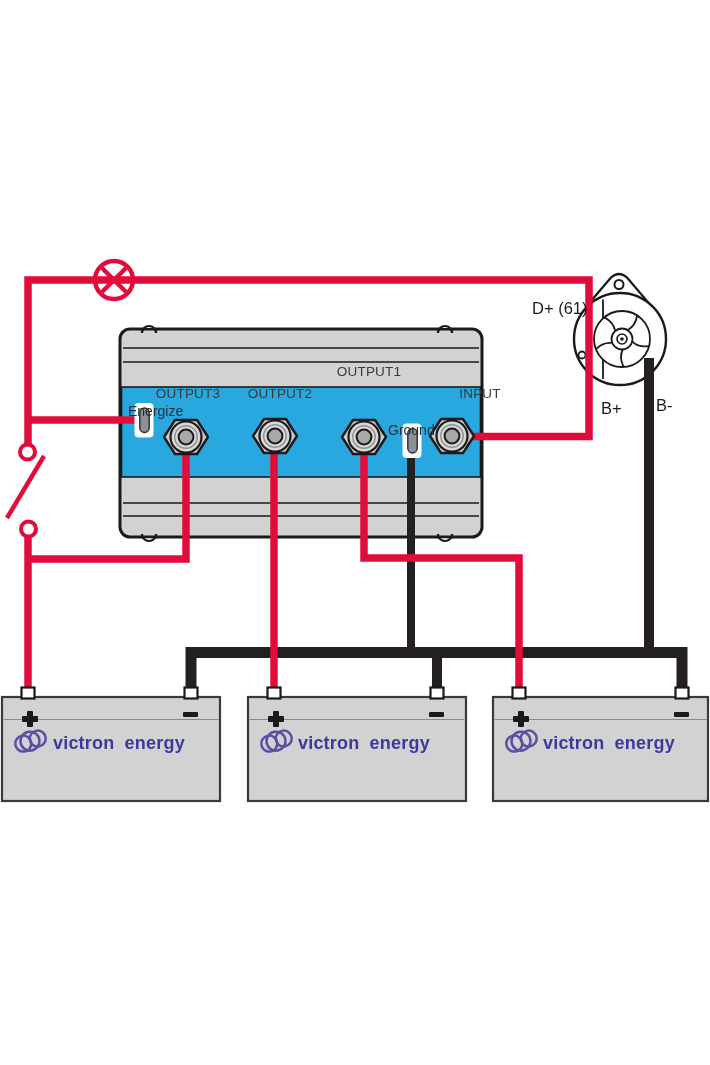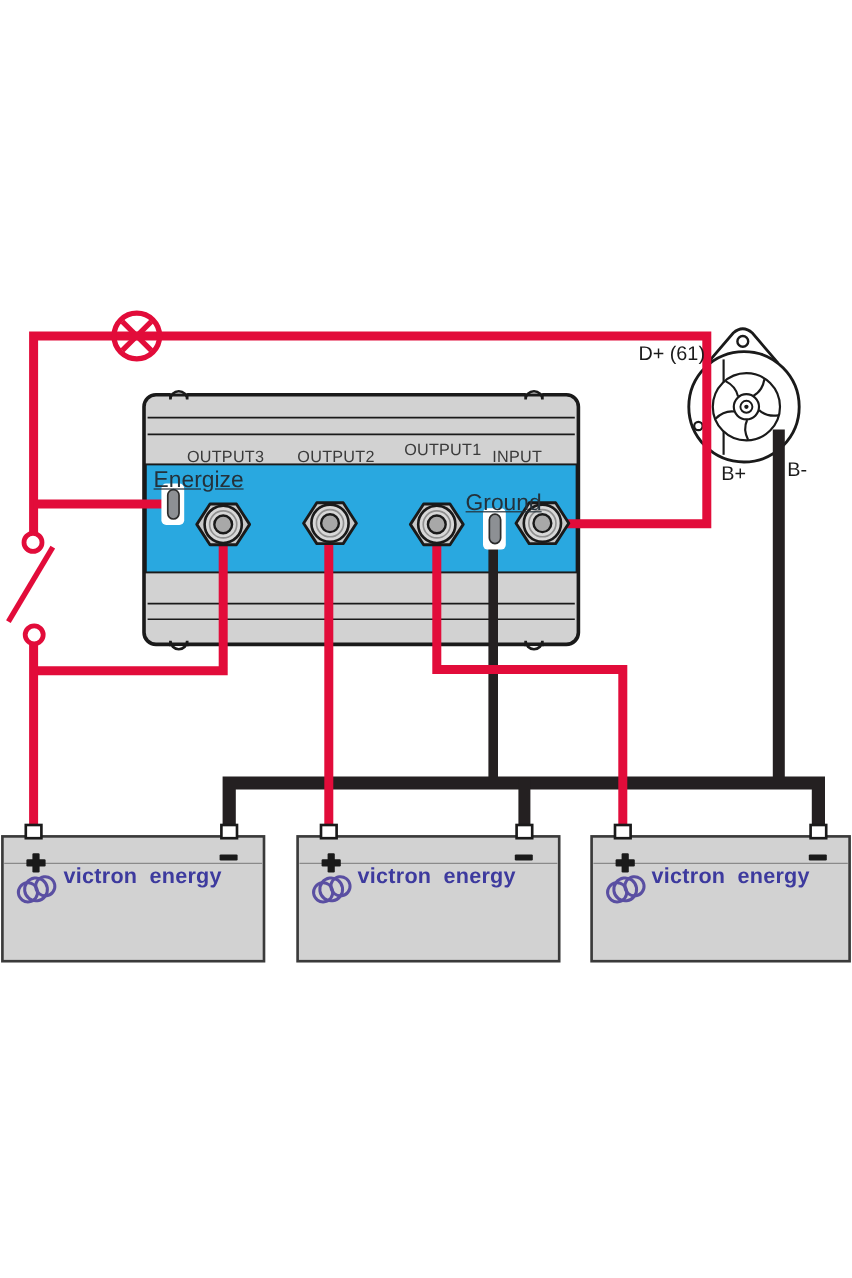"D+ (61)" .lbl { margin-top: none -> 13px }
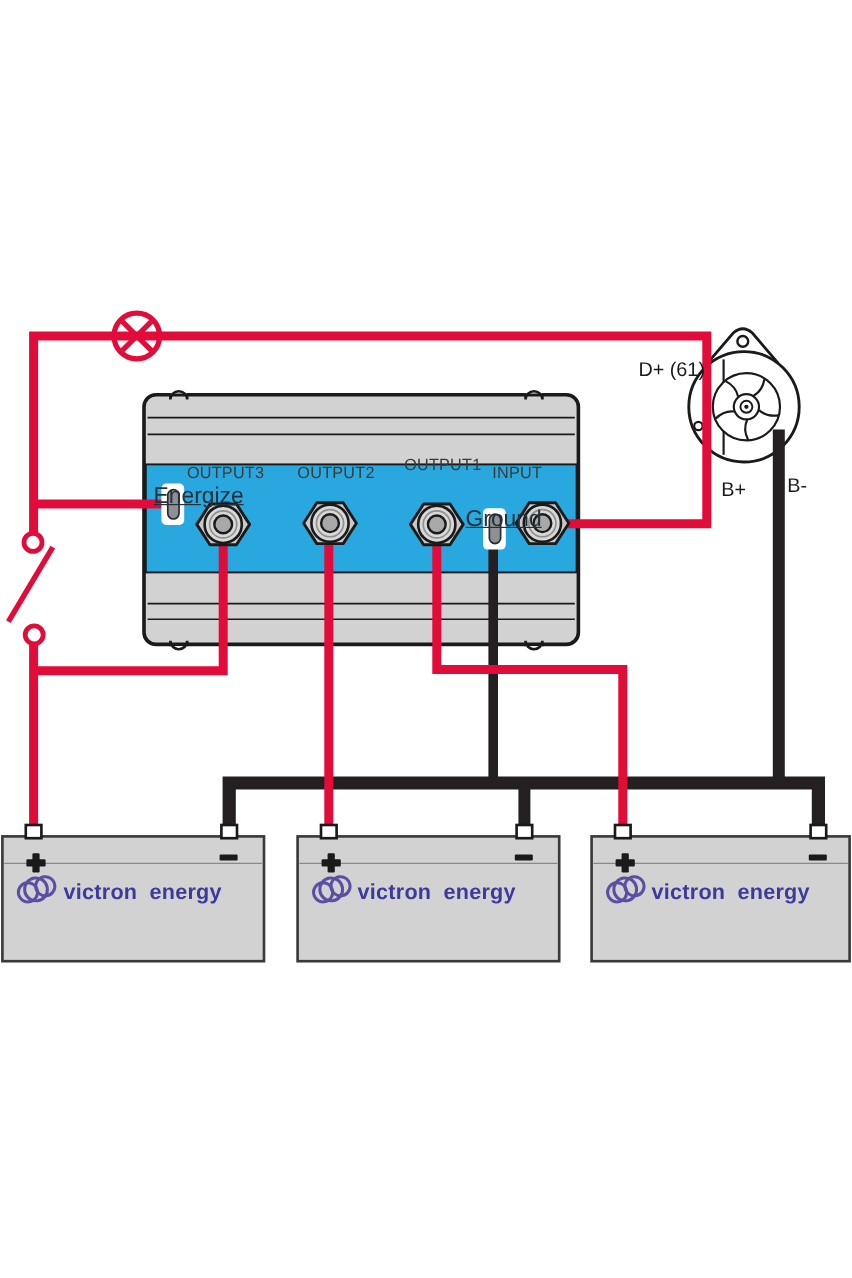"OUTPUT1" span.lbl { top: 368px -> 352px }
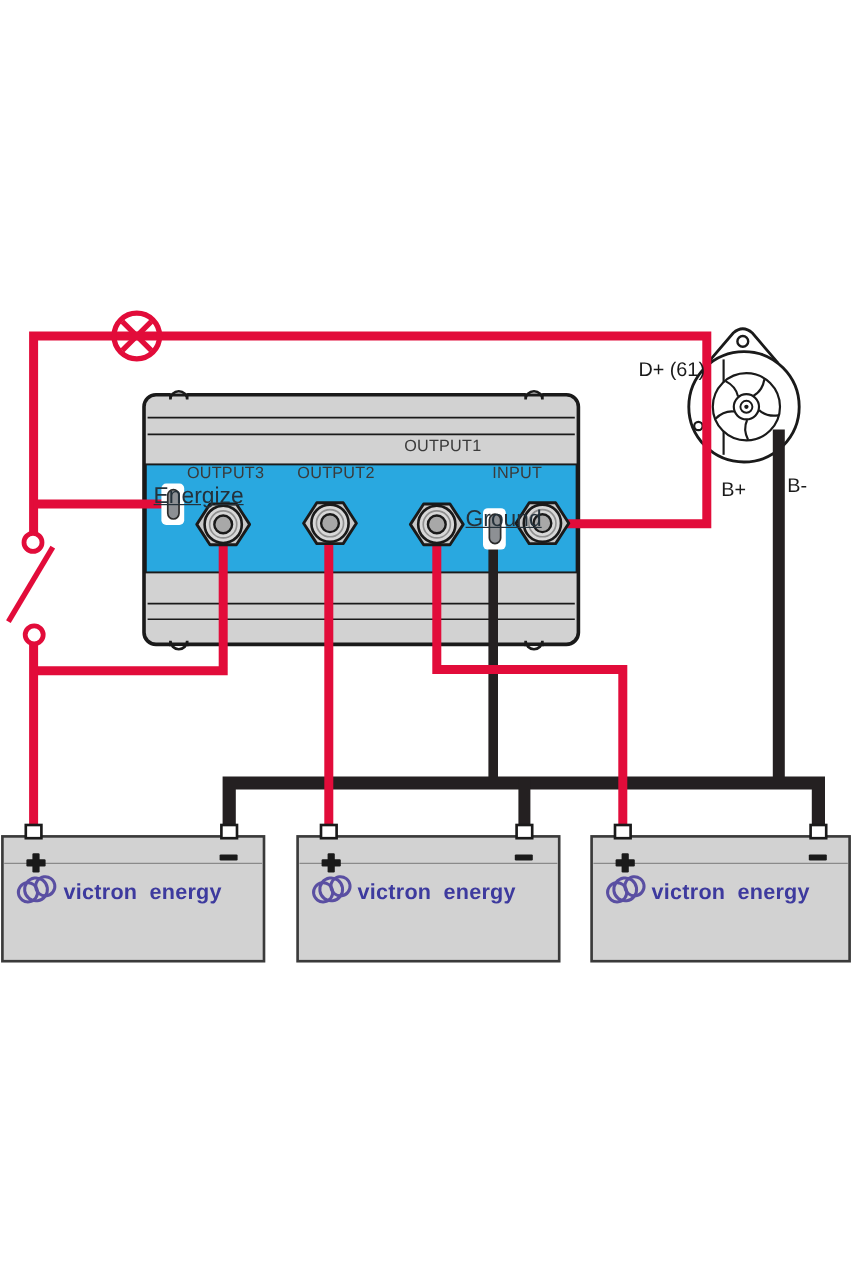"INPUT" span.lbl { left: 431px -> 480px }
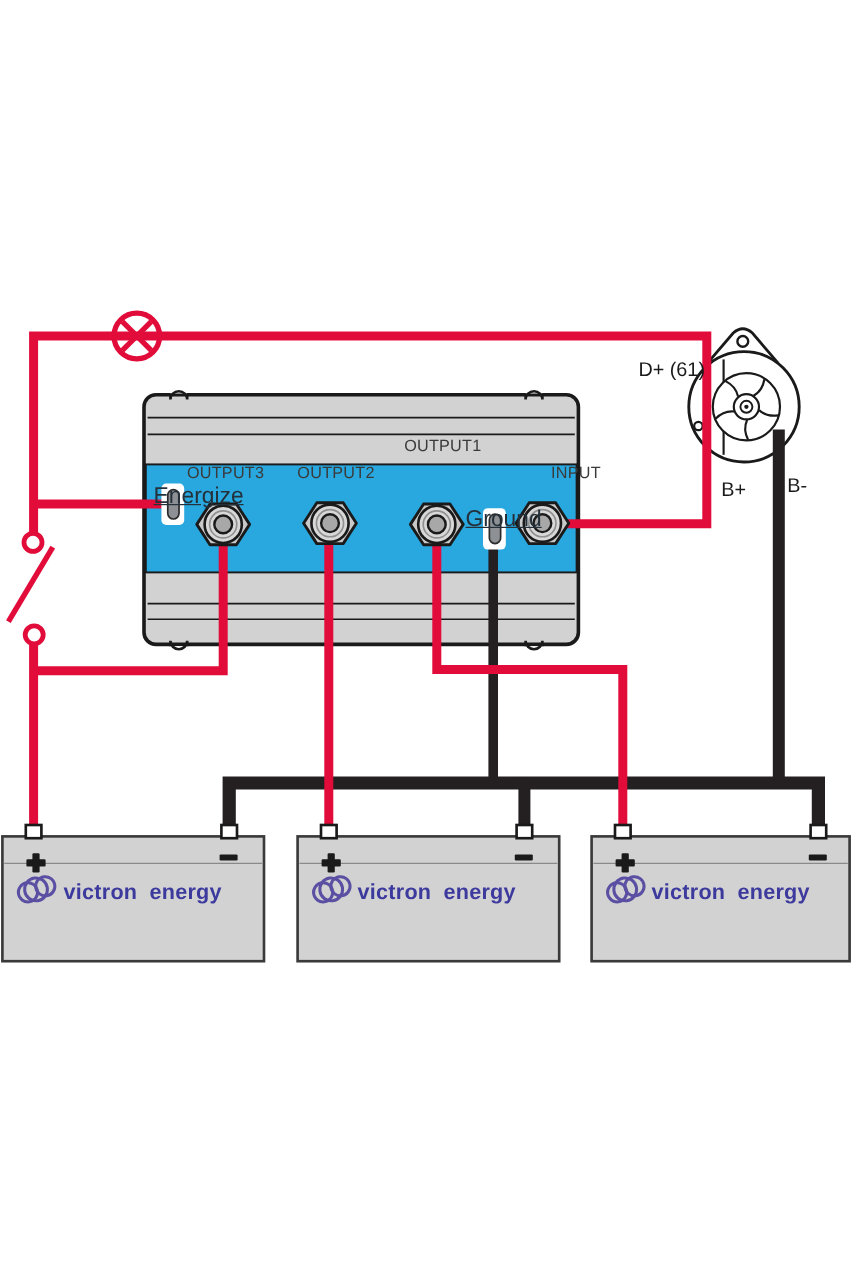"Energize" .slot-lbl { font-size: 19px -> 14px; text-decoration: underline -> none }
